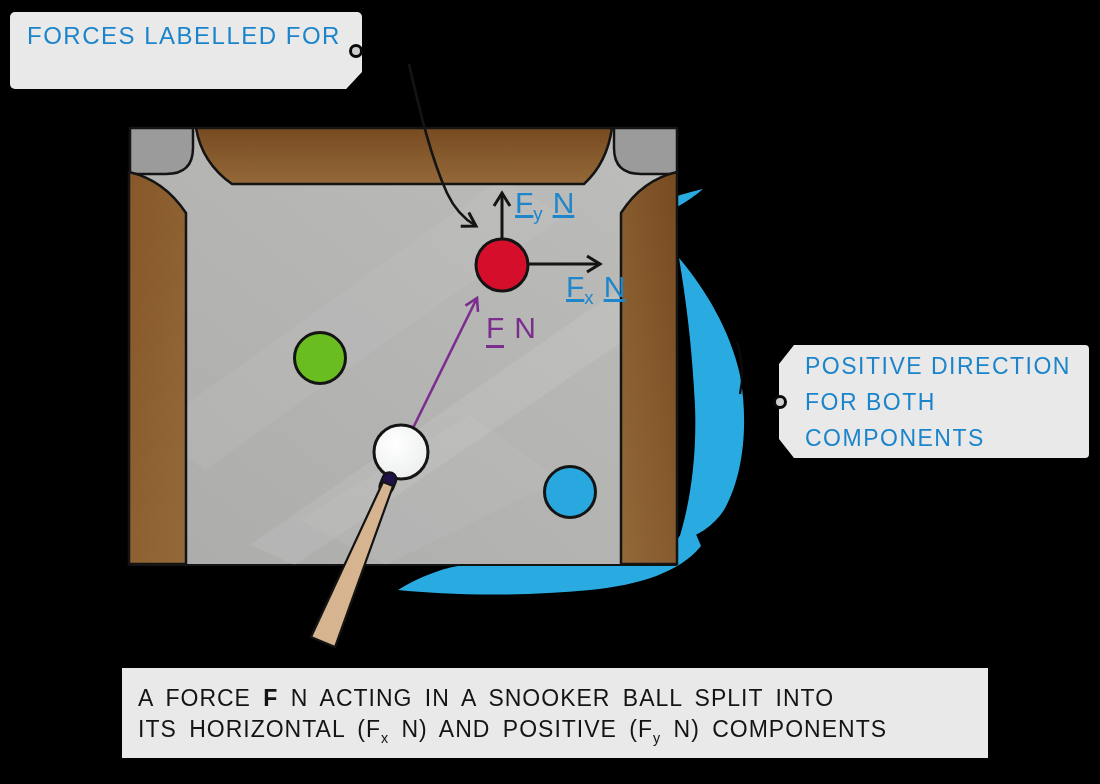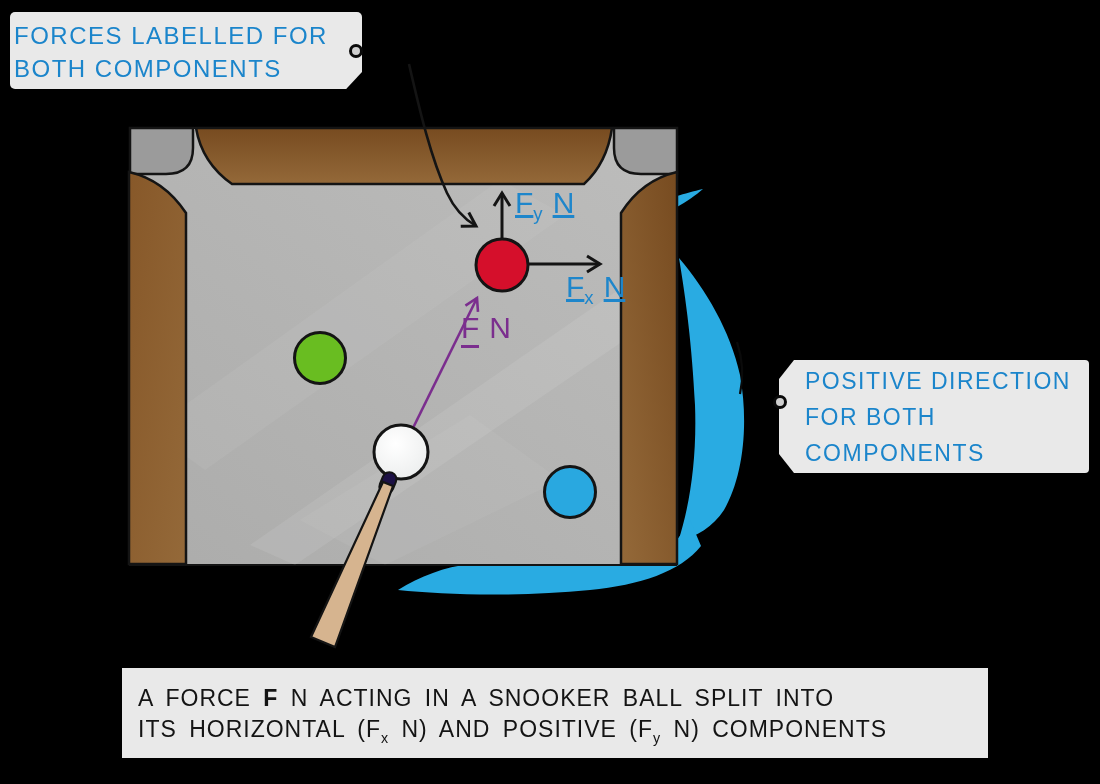"FORCES LABELLED FOR" .tag-topleft { padding: 7px 0 0 4px -> 7px 0 0 17px }
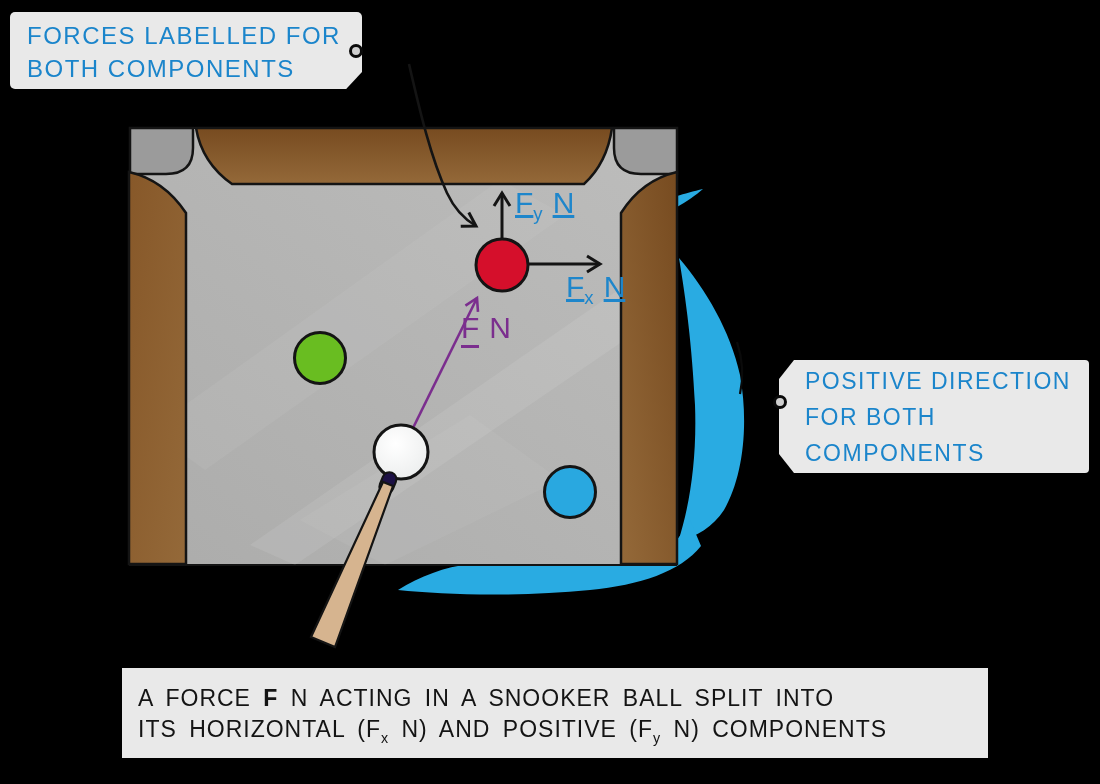"BOTH COMPONENTS" div { html: <div>BOTH COMPONENTS</div> -> none }
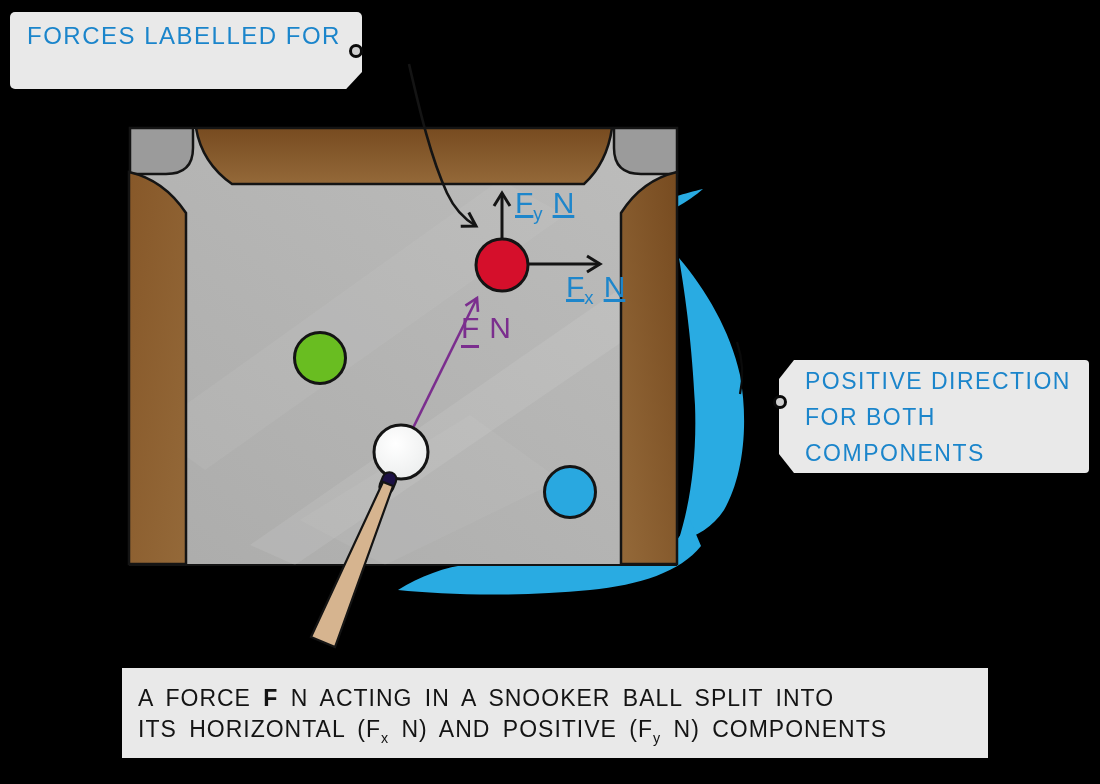"F N" div.flabel { left: 461px -> 486px }
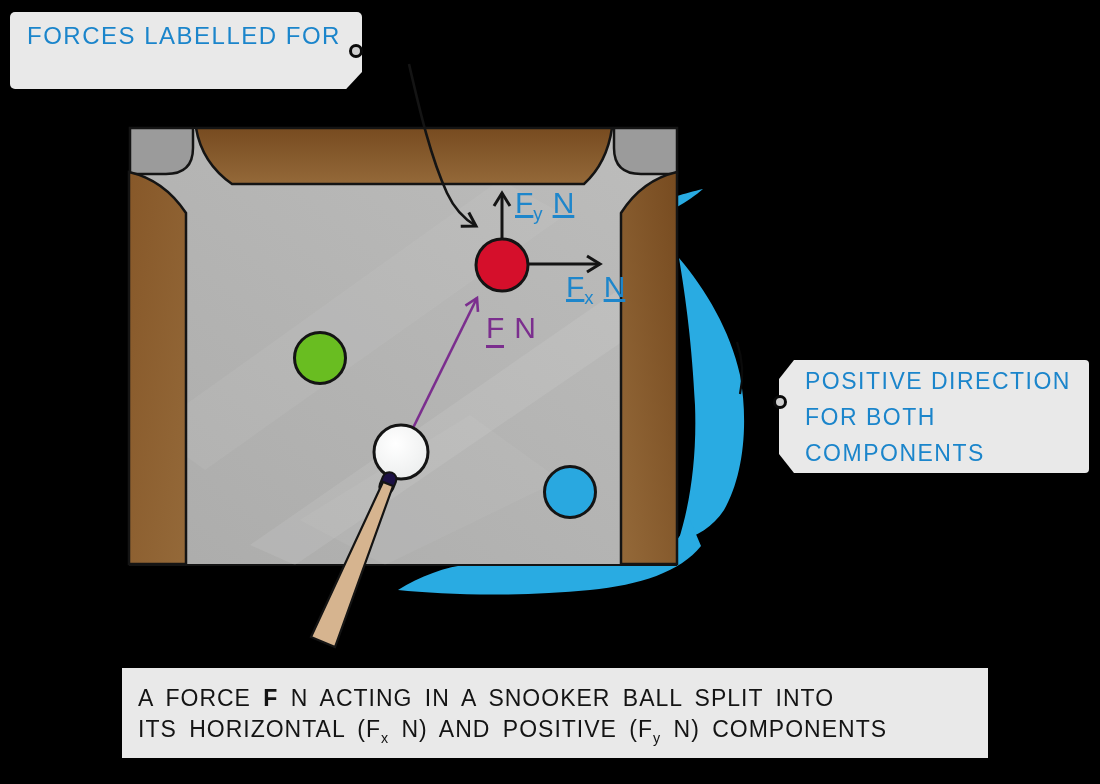"POSITIVE DIRECTION" .tag-right { top: 360px -> 345px }
